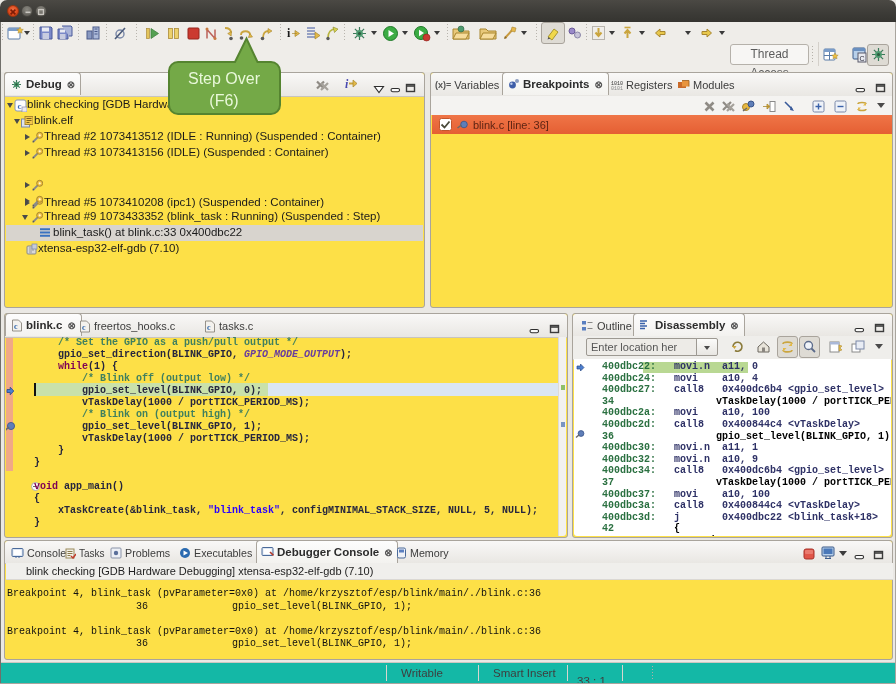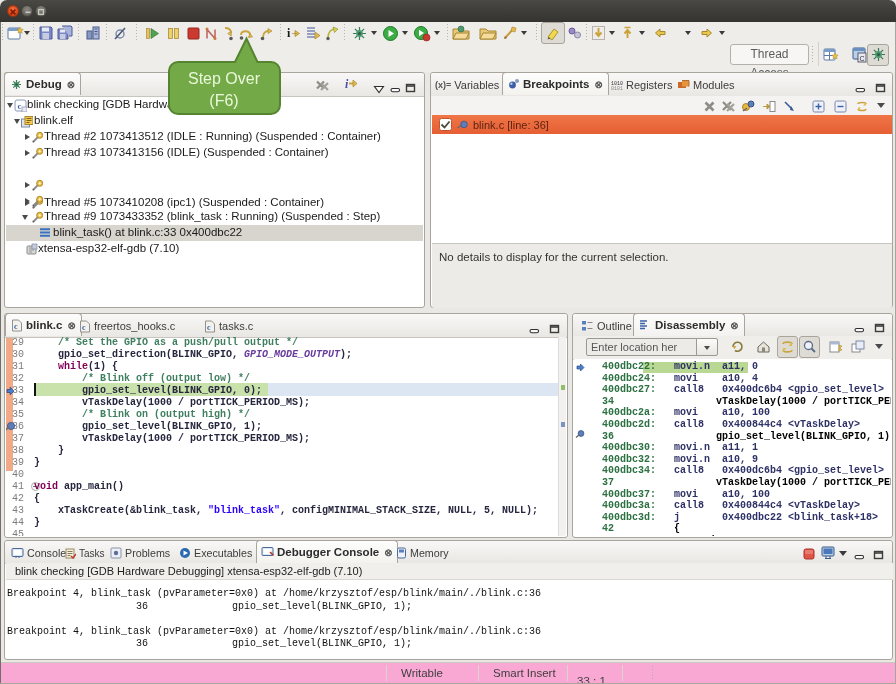"Debug" .panel { background: #ffffff -> #fde047 }
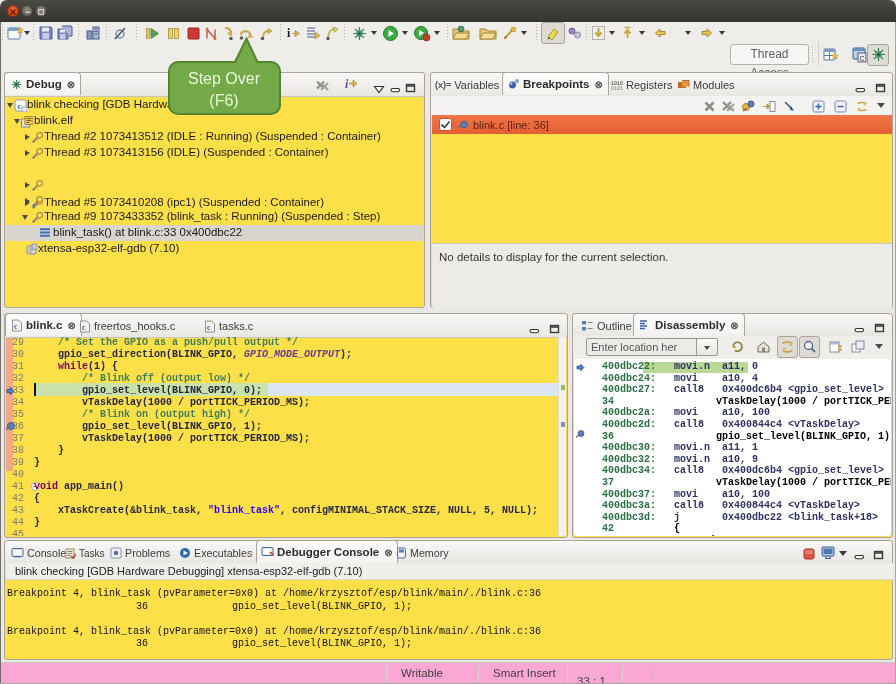"No details to display for" div.abs { html: <div> <div>No details to display for the current selection.</div> </div> -> none }
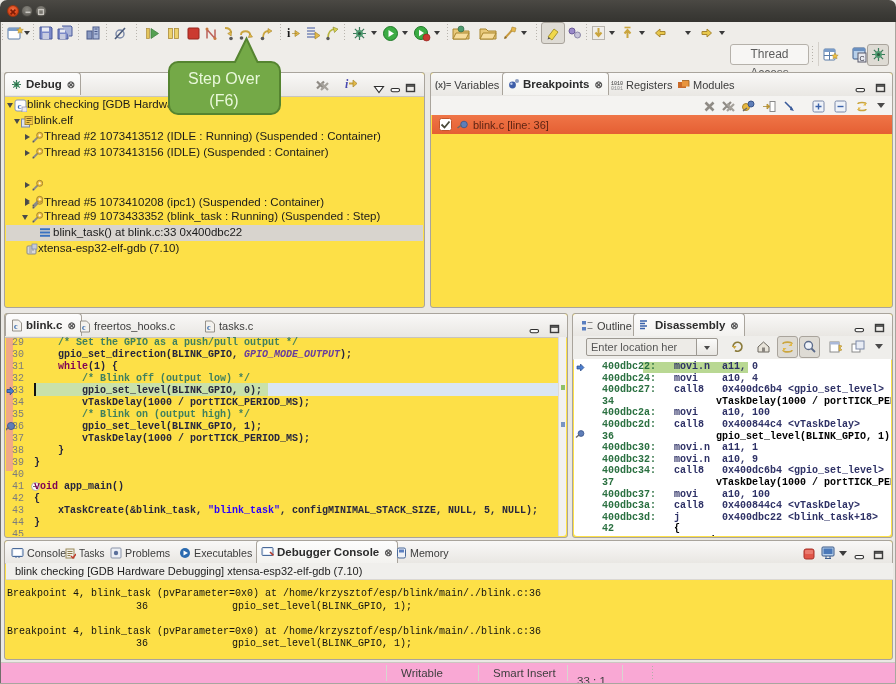"29" pre.abs { html: <pre>29 30 31 32 33 34 35 36 37 38 39 40 41 42 43 44 45</pre> -> none }
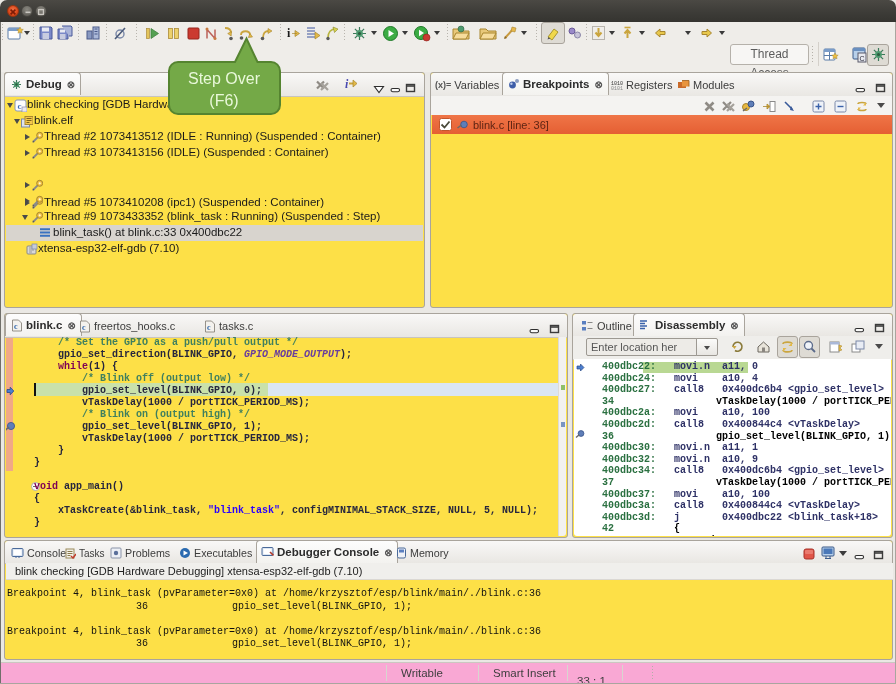"blink checking [GDB Hardware Debugging] xtensa-esp32-elf-gdb" div.abs { padding-left: 9px -> 20px }
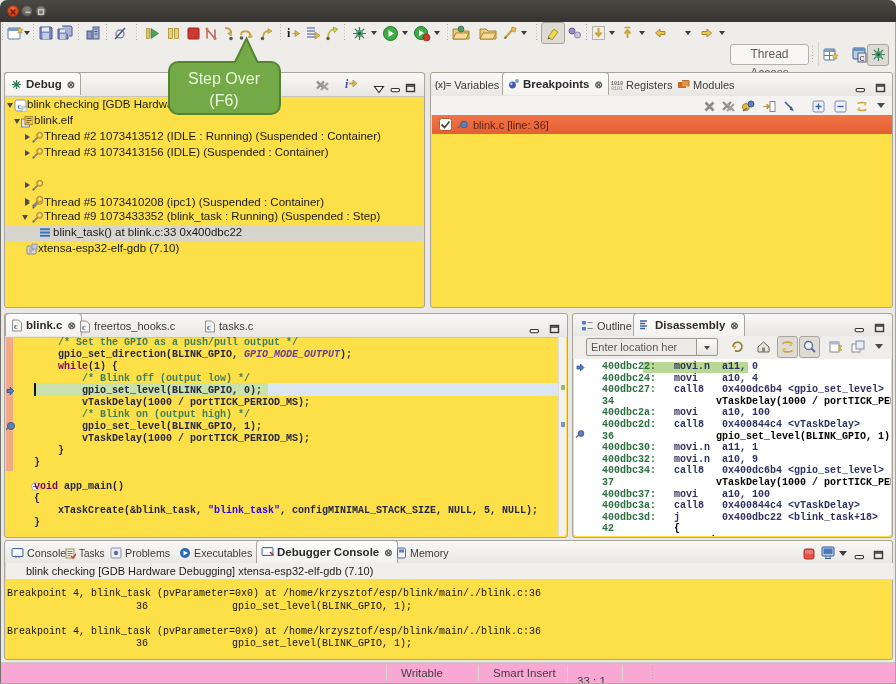"Writable" div.abs { background: #f9a8d4 -> #14b8a6 }
